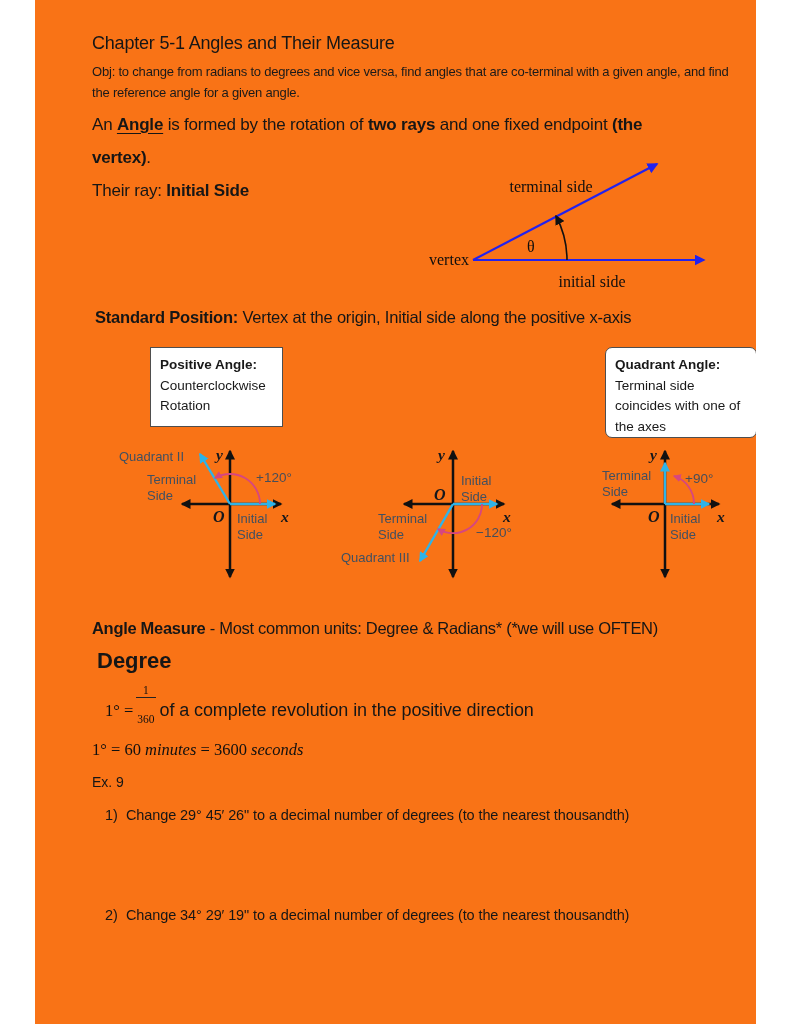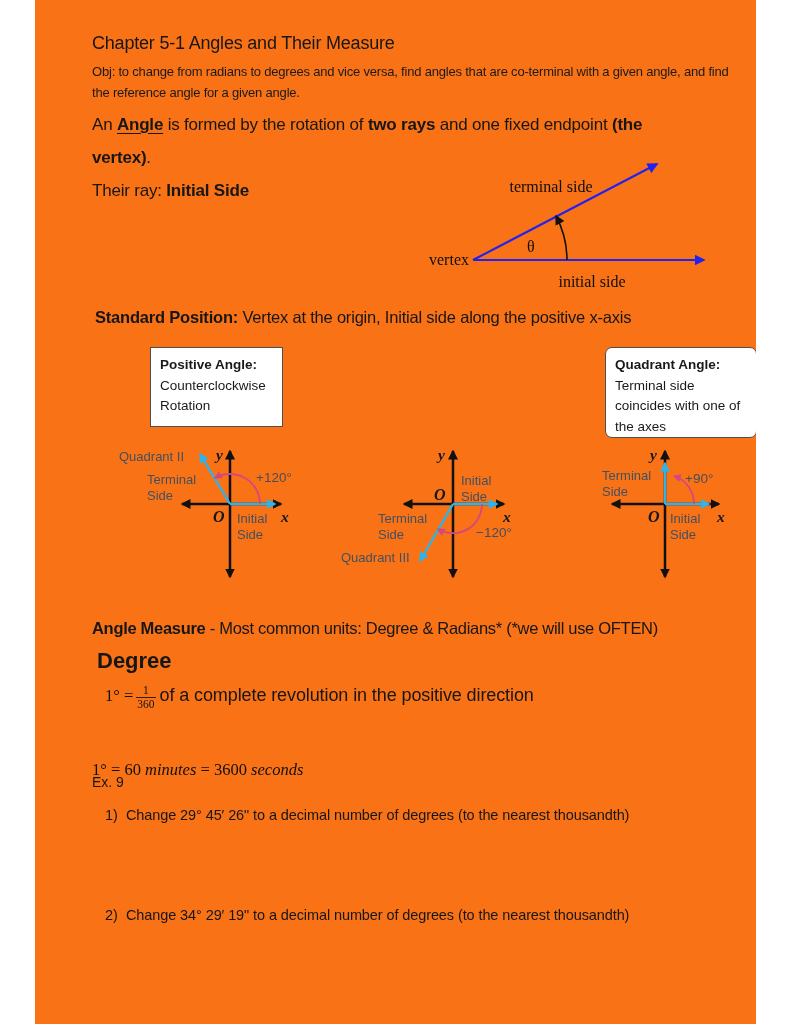"360" .frac .den { padding: 0 1px -> 15px 1px }
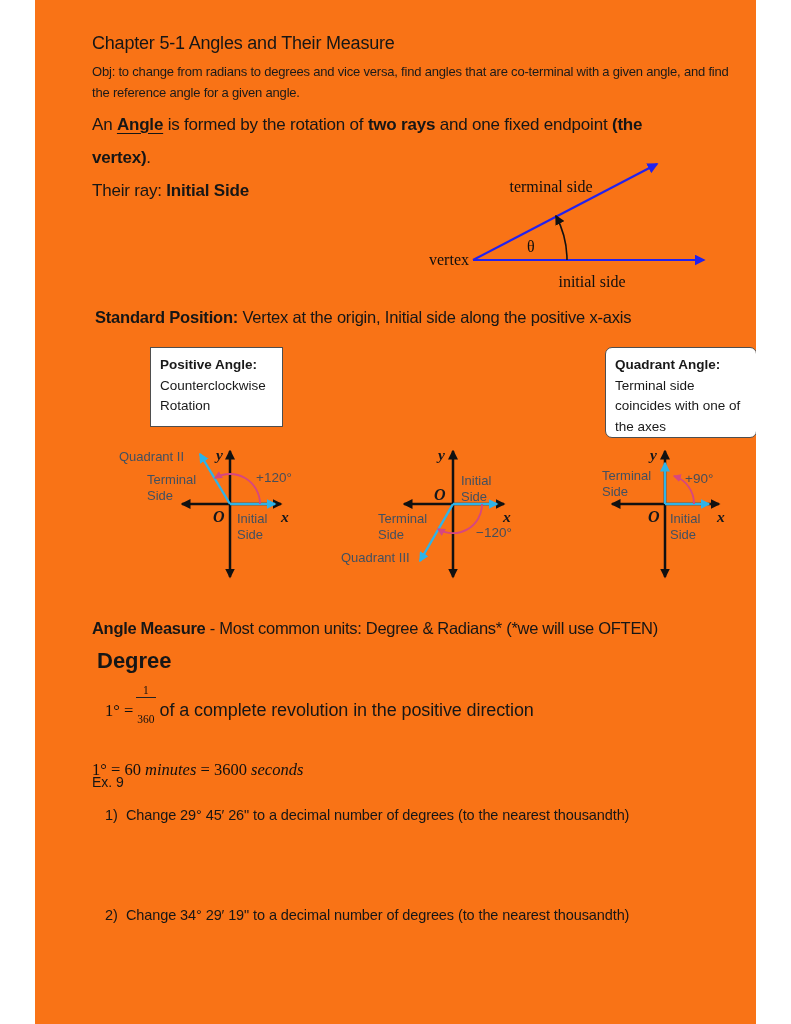"1° = 60 minutes =" div.abs { margin-top: 20px -> none }
